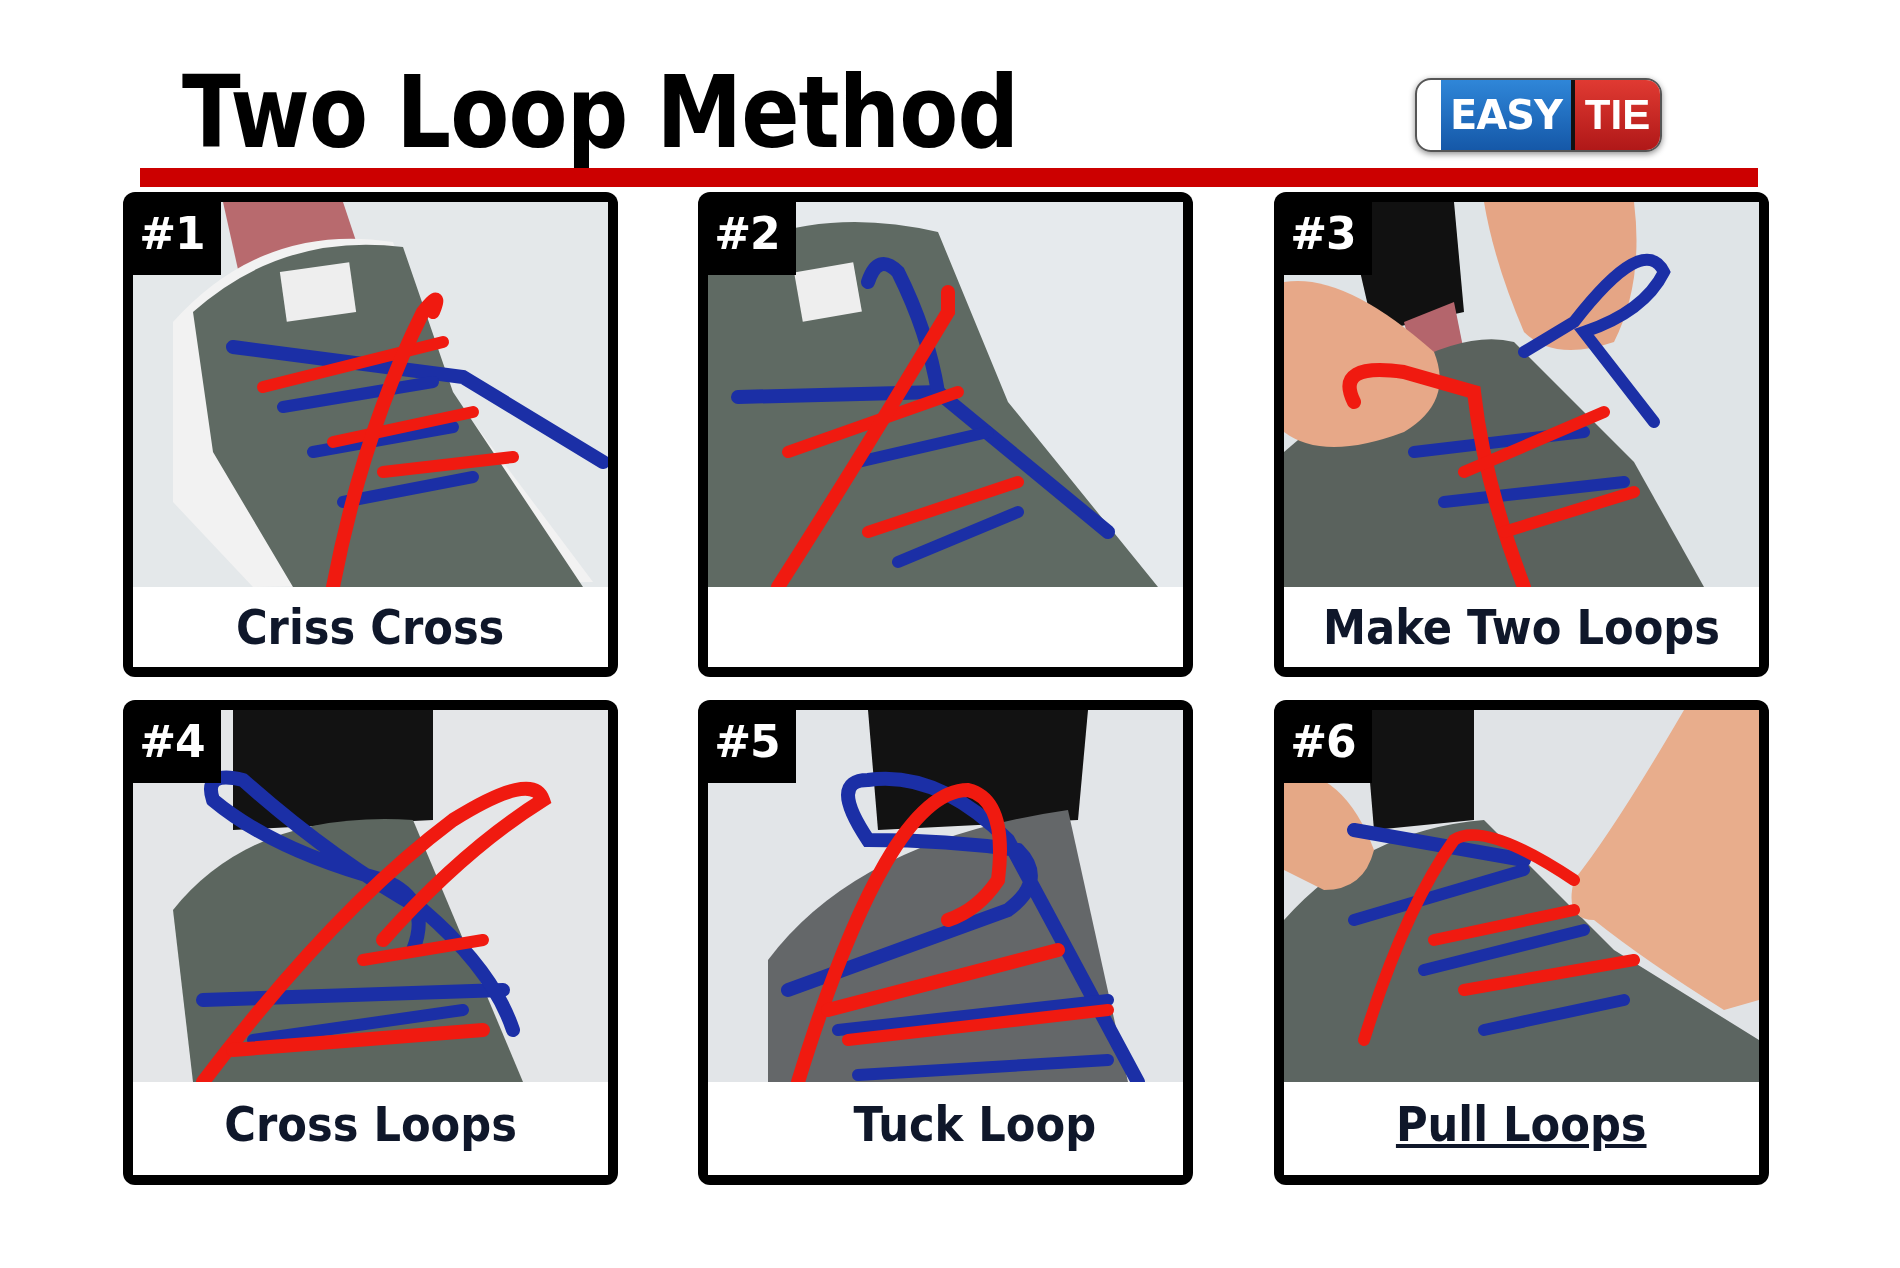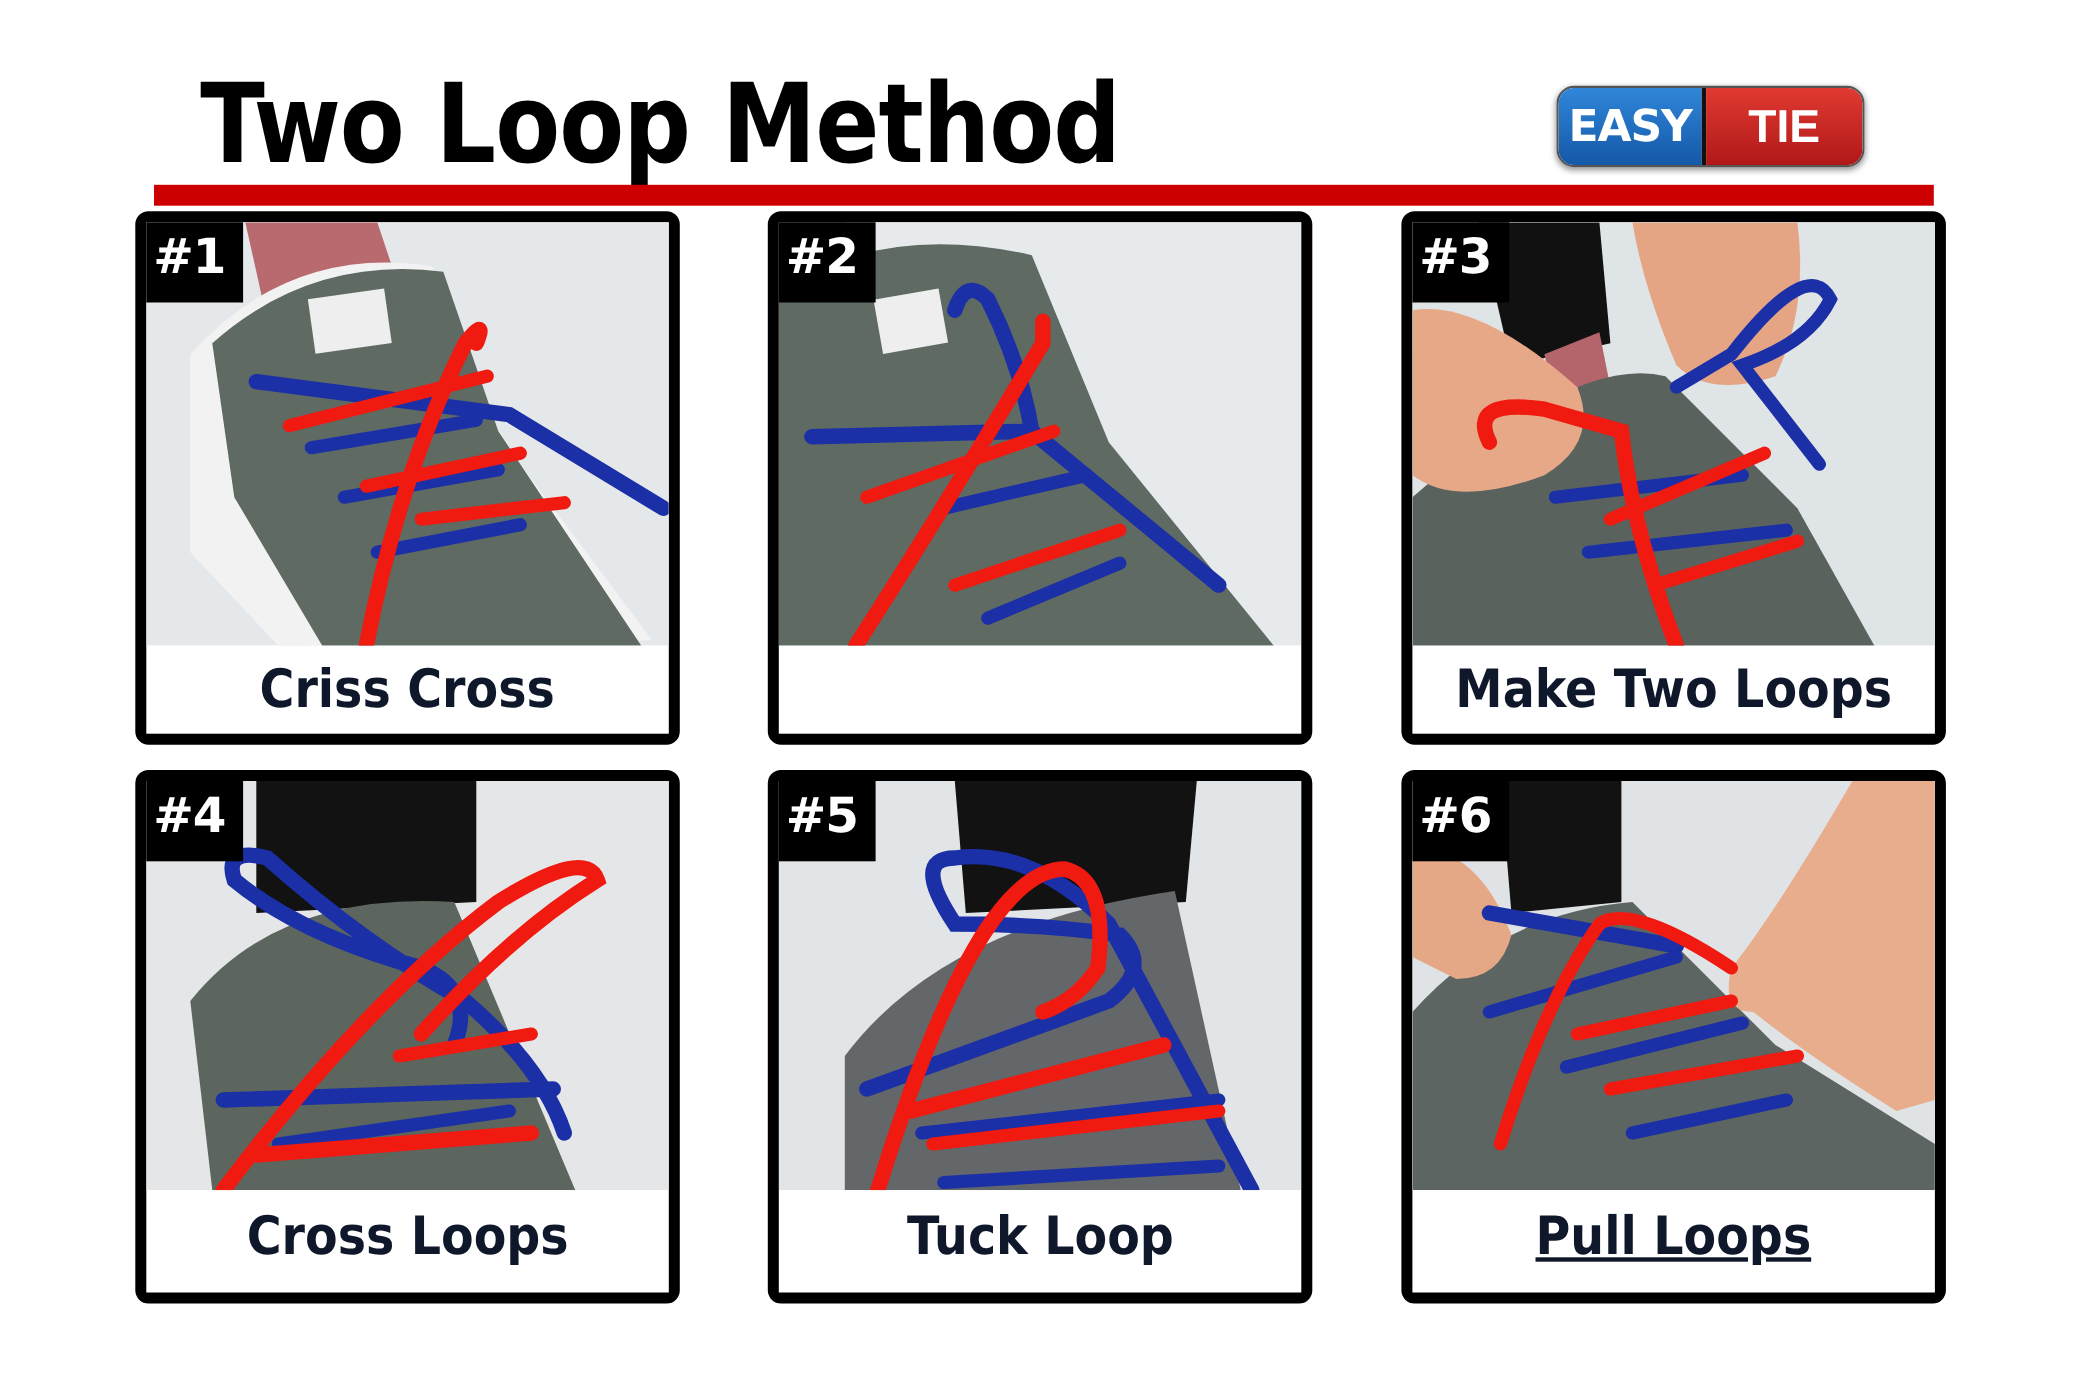"EASY" .logo { padding-left: none -> 24px; width: 280px -> 247px }
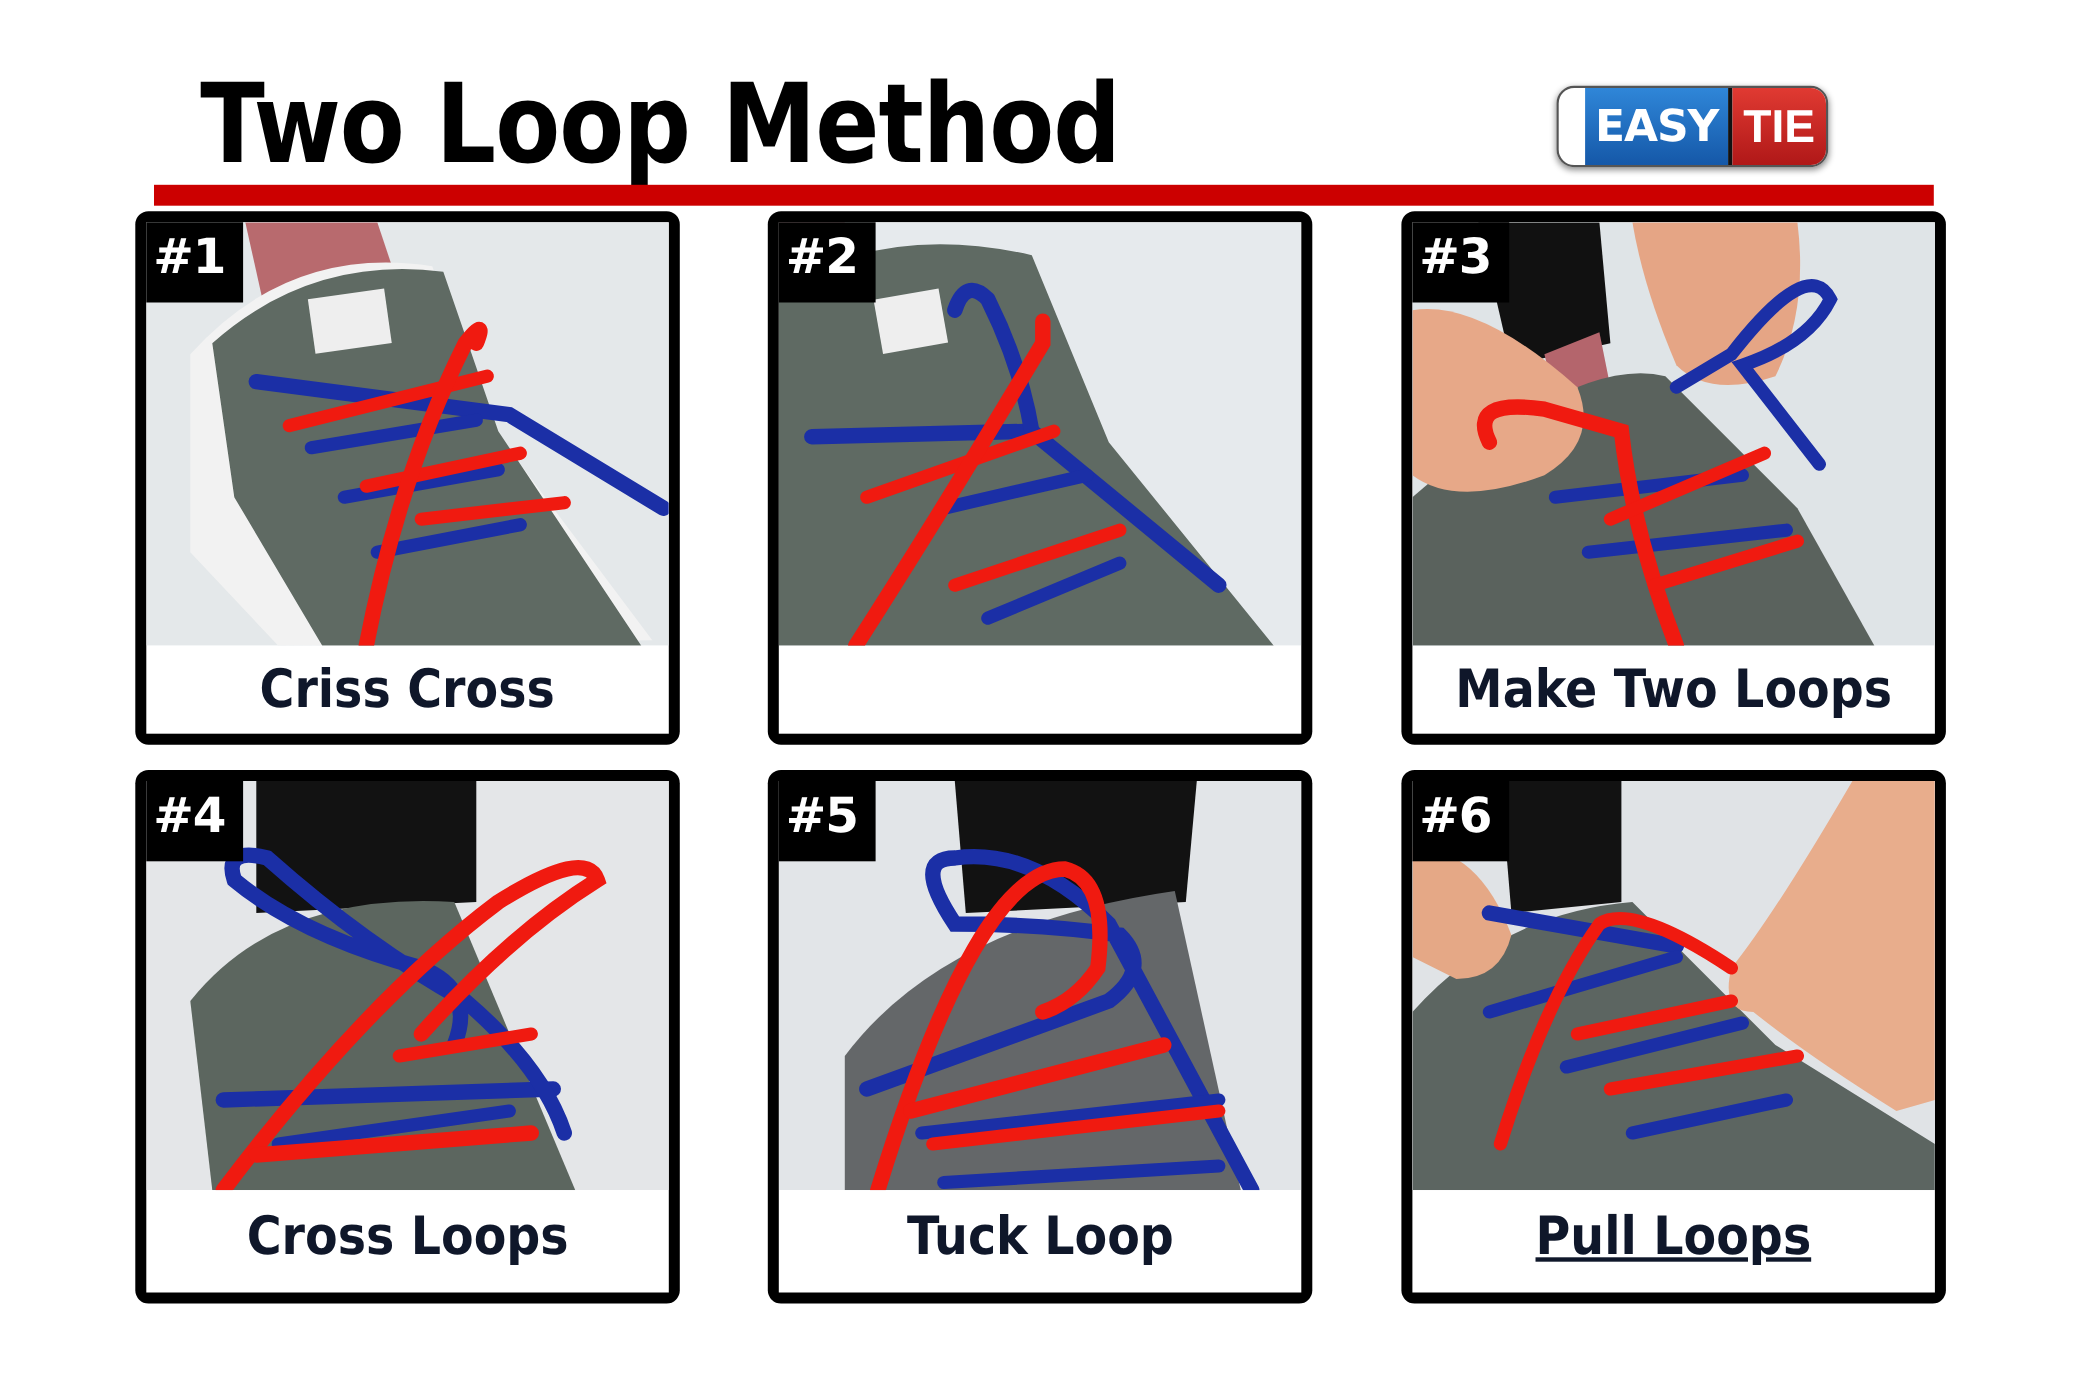"Tuck Loop" div.caption { padding-left: none -> 29px }
